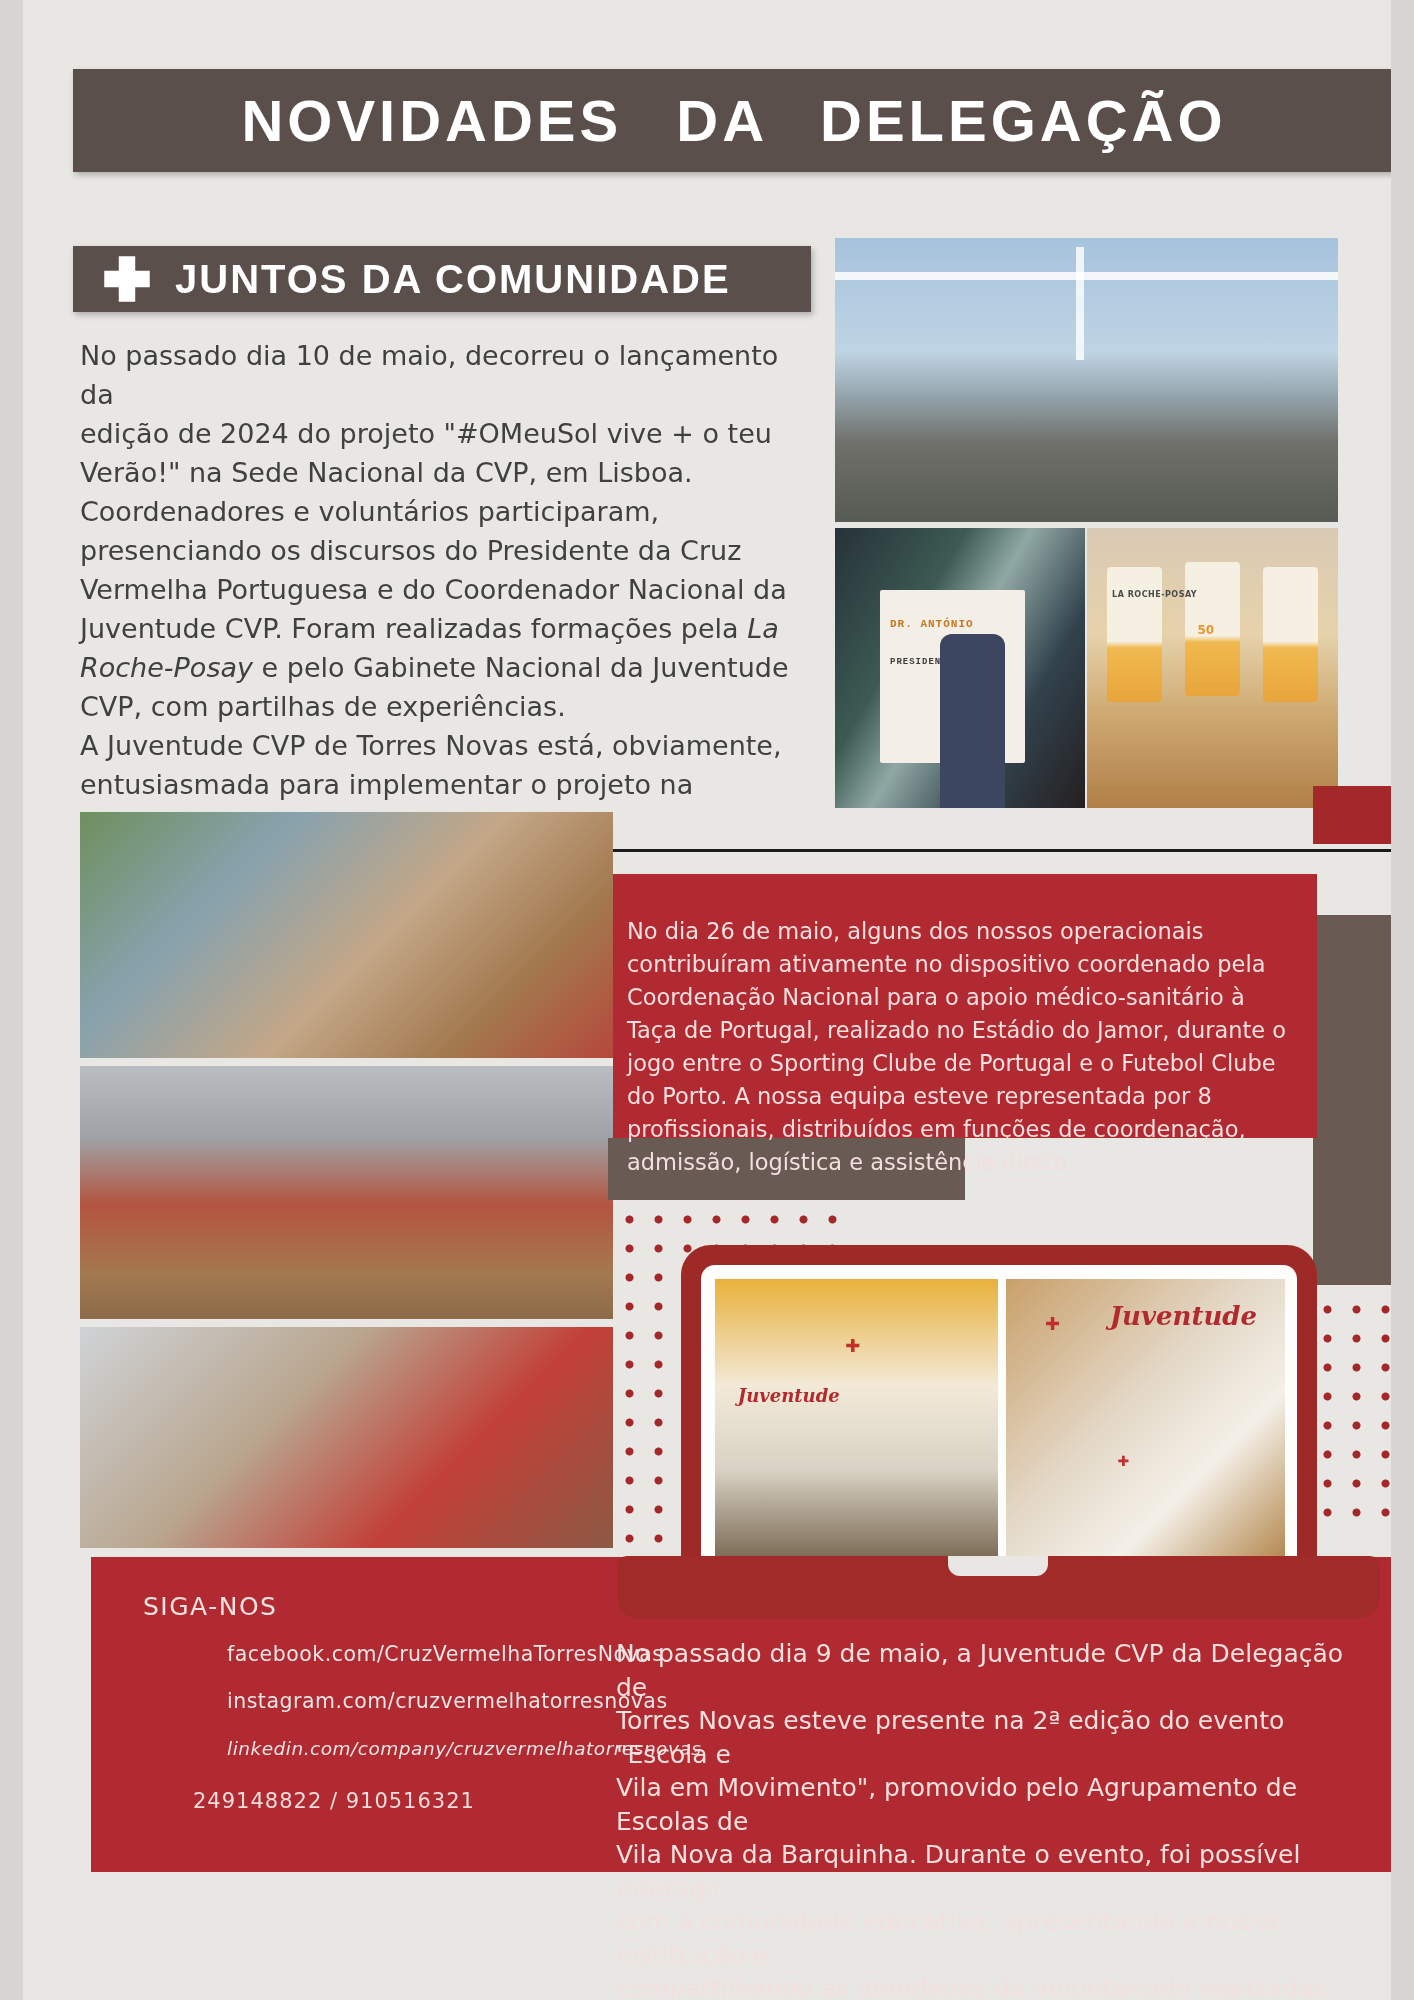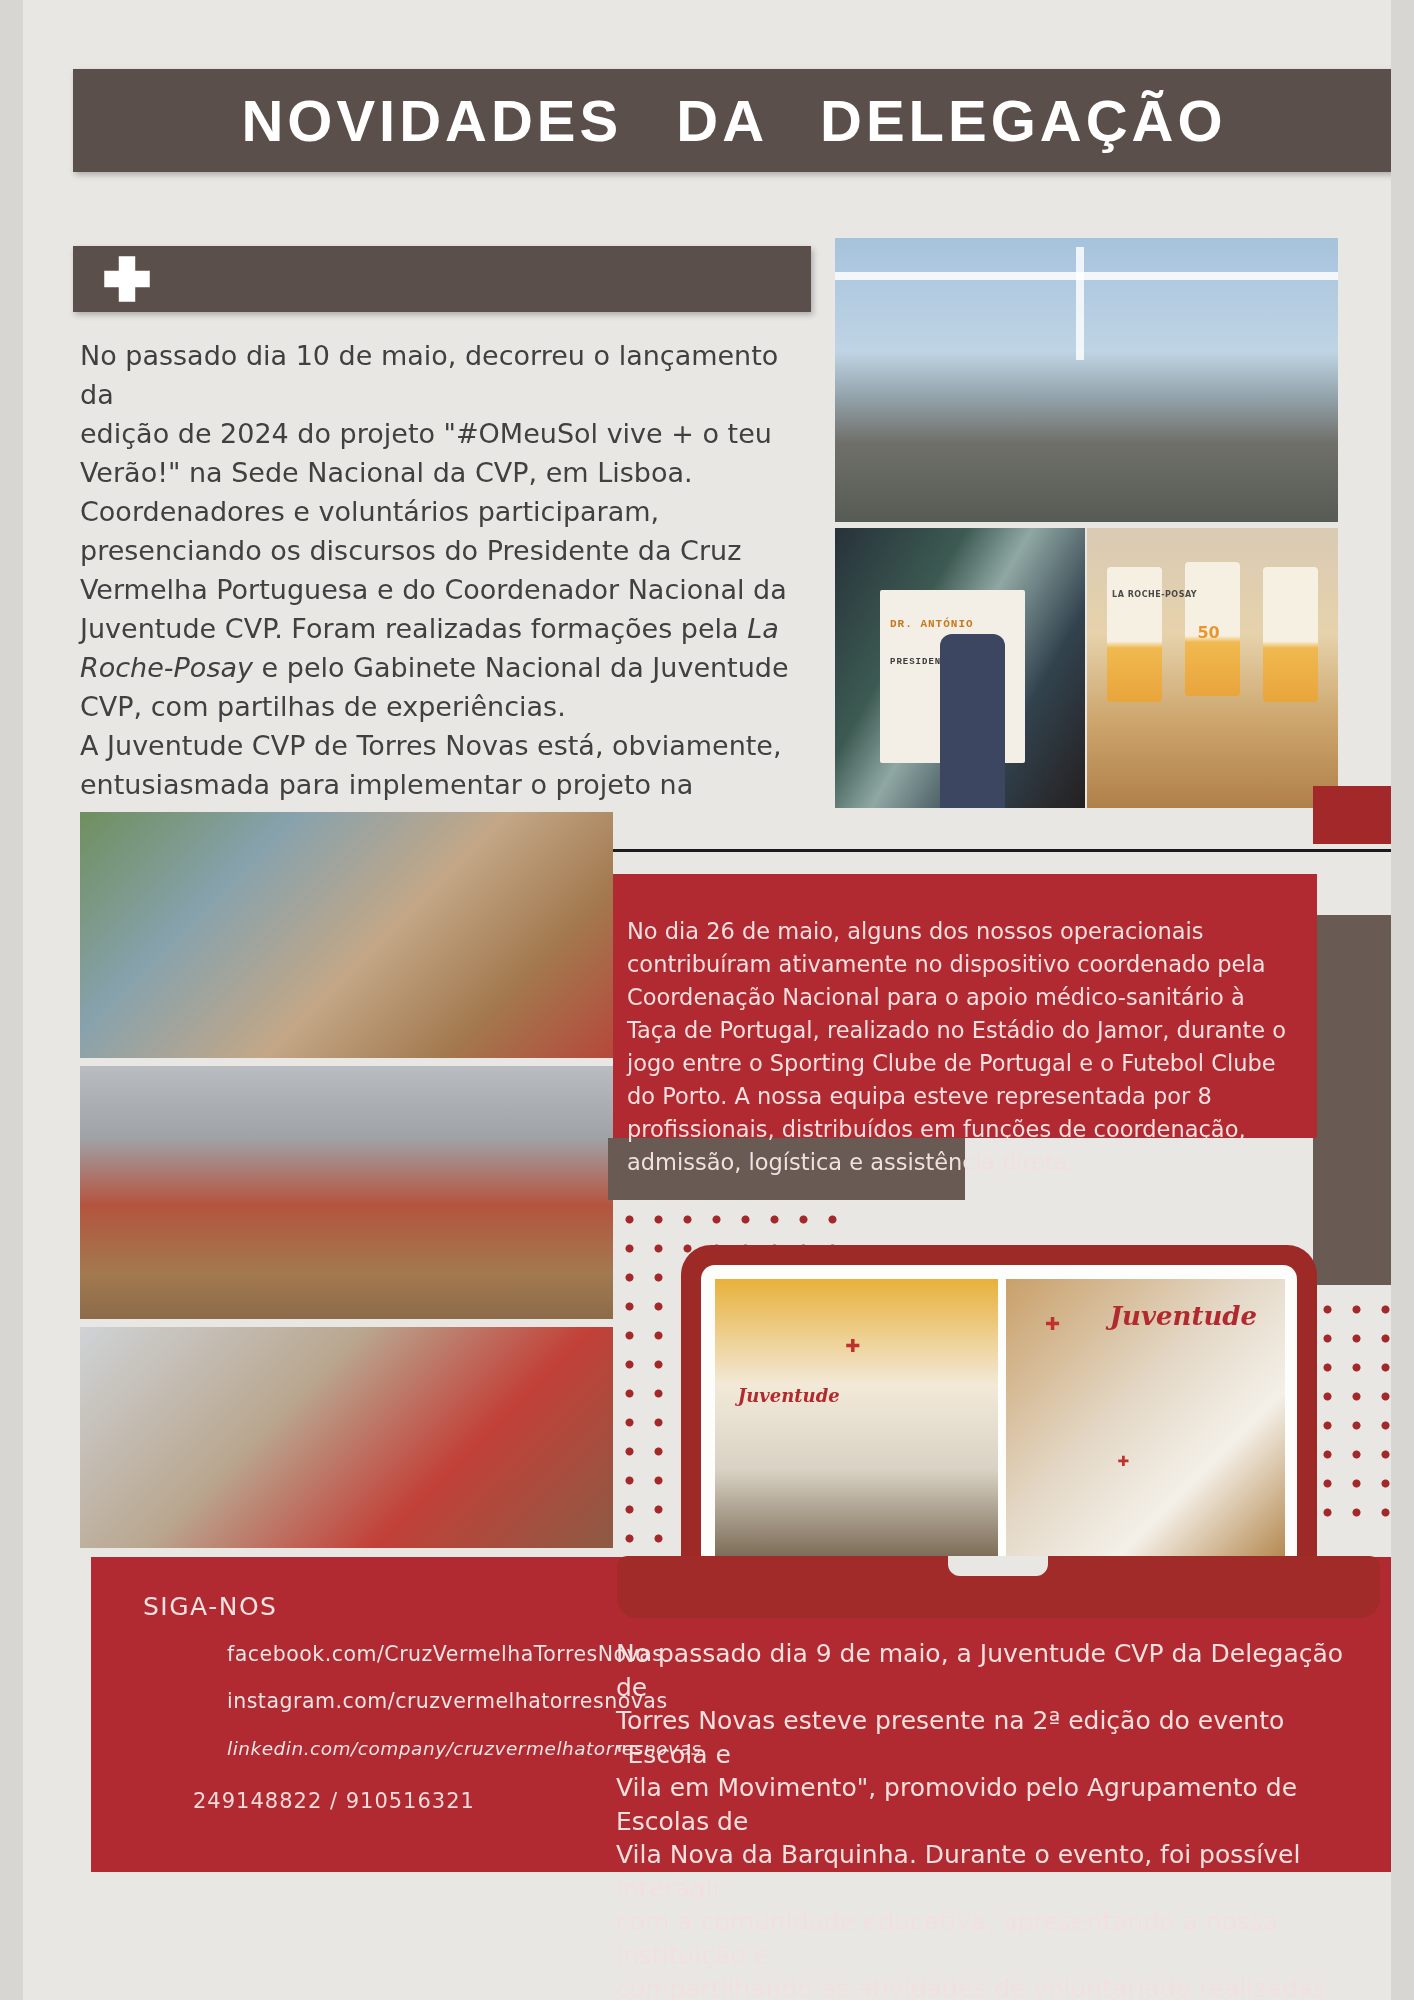"JUNTOS DA COMUNIDADE" div.txt { html: none -> <div>JUNTOS DA COMUNIDADE</div> }
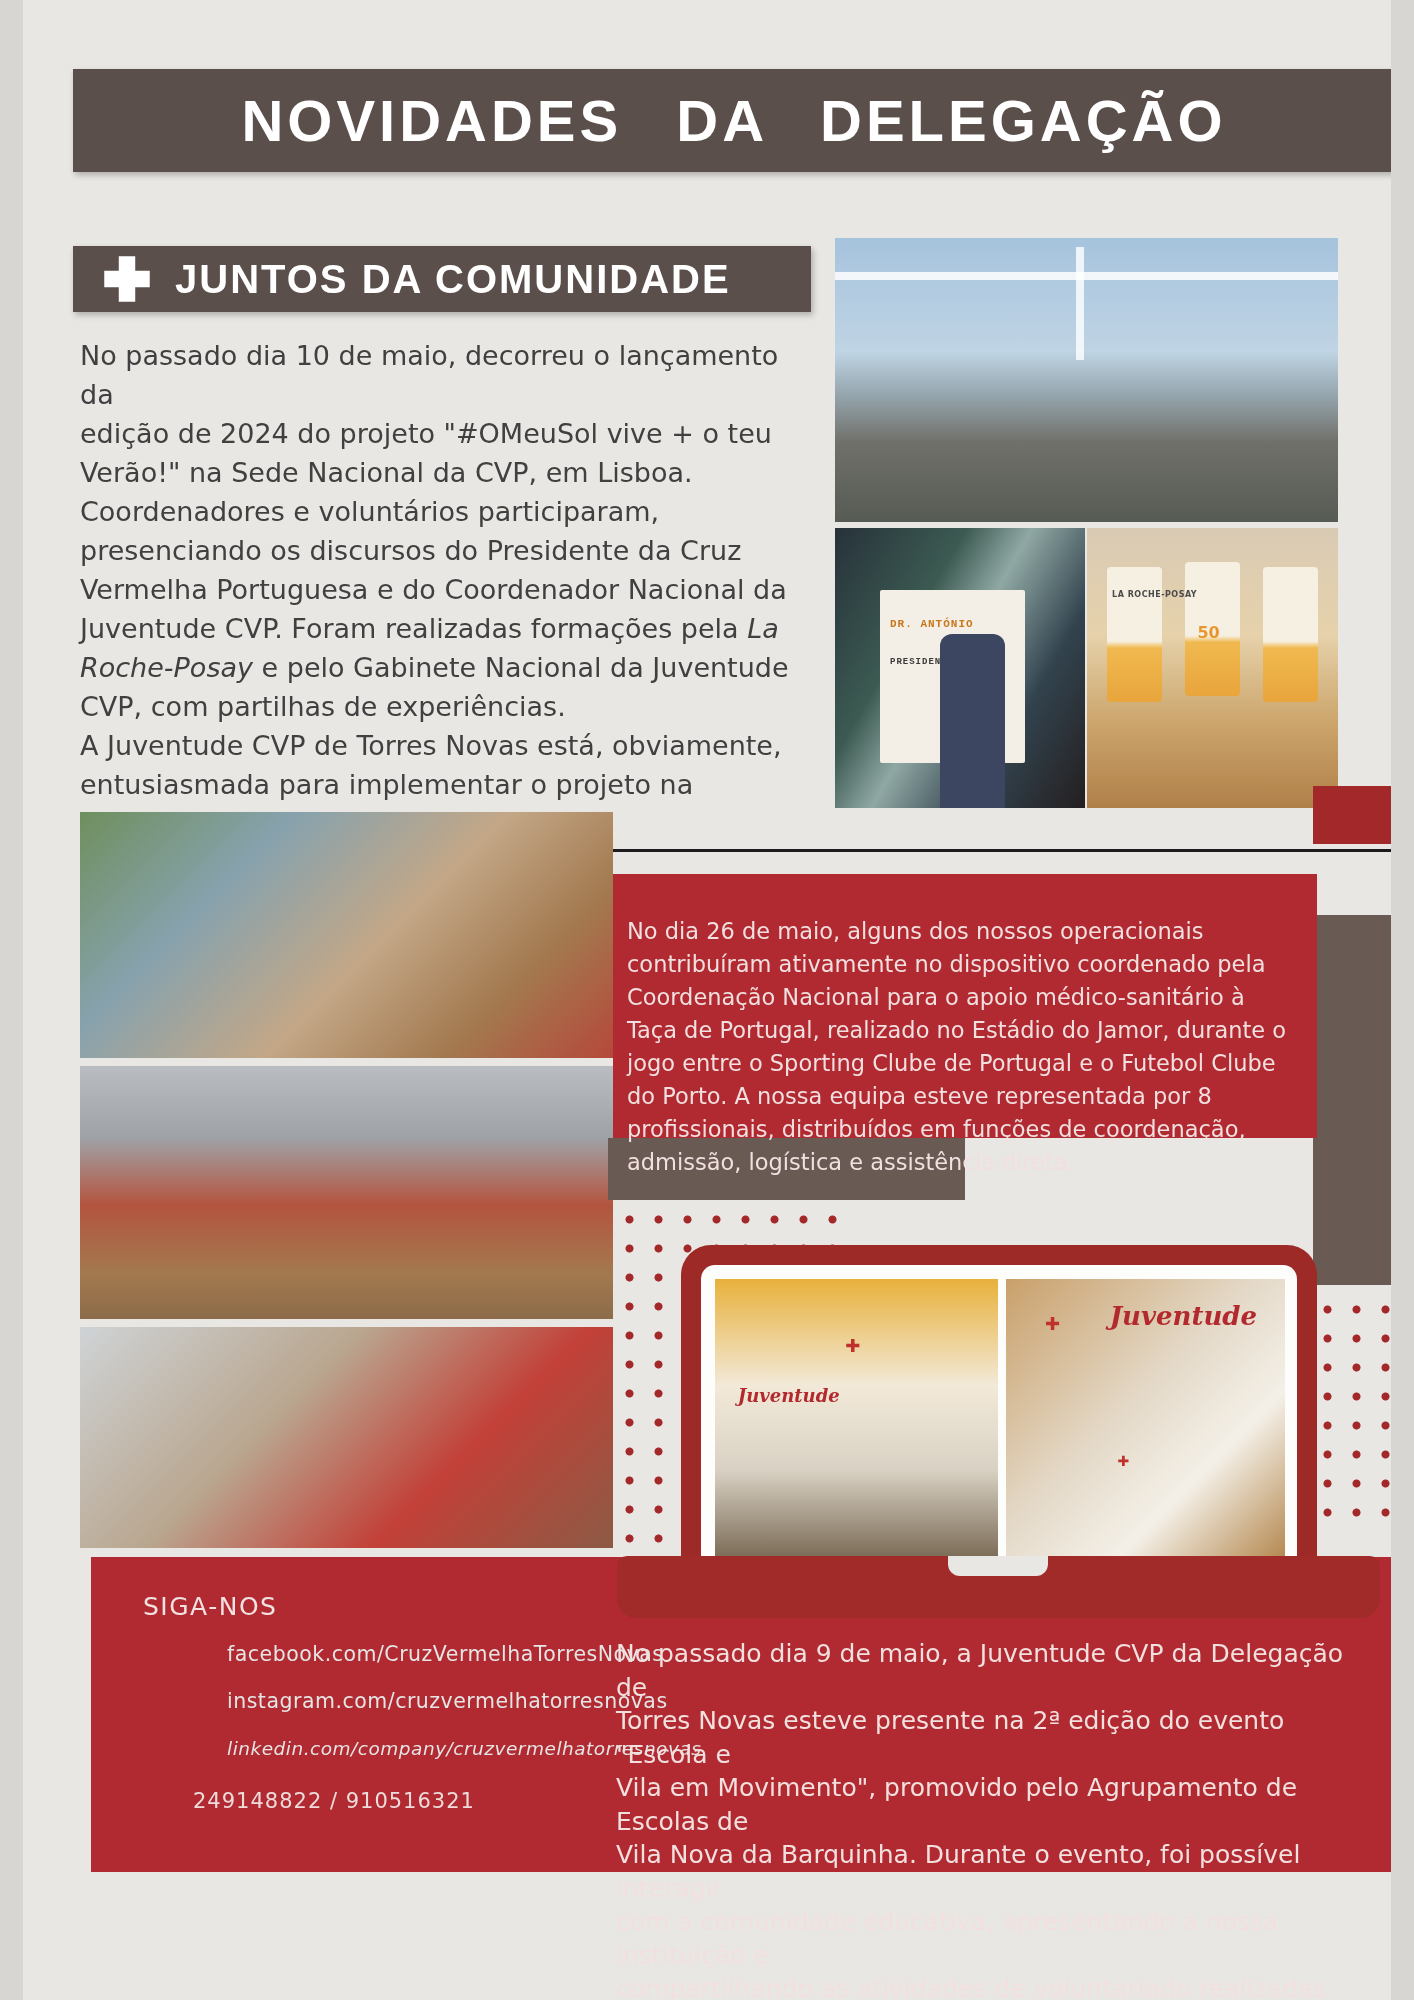"50" .ph-sun .spf { font-size: 16px -> 12px }
